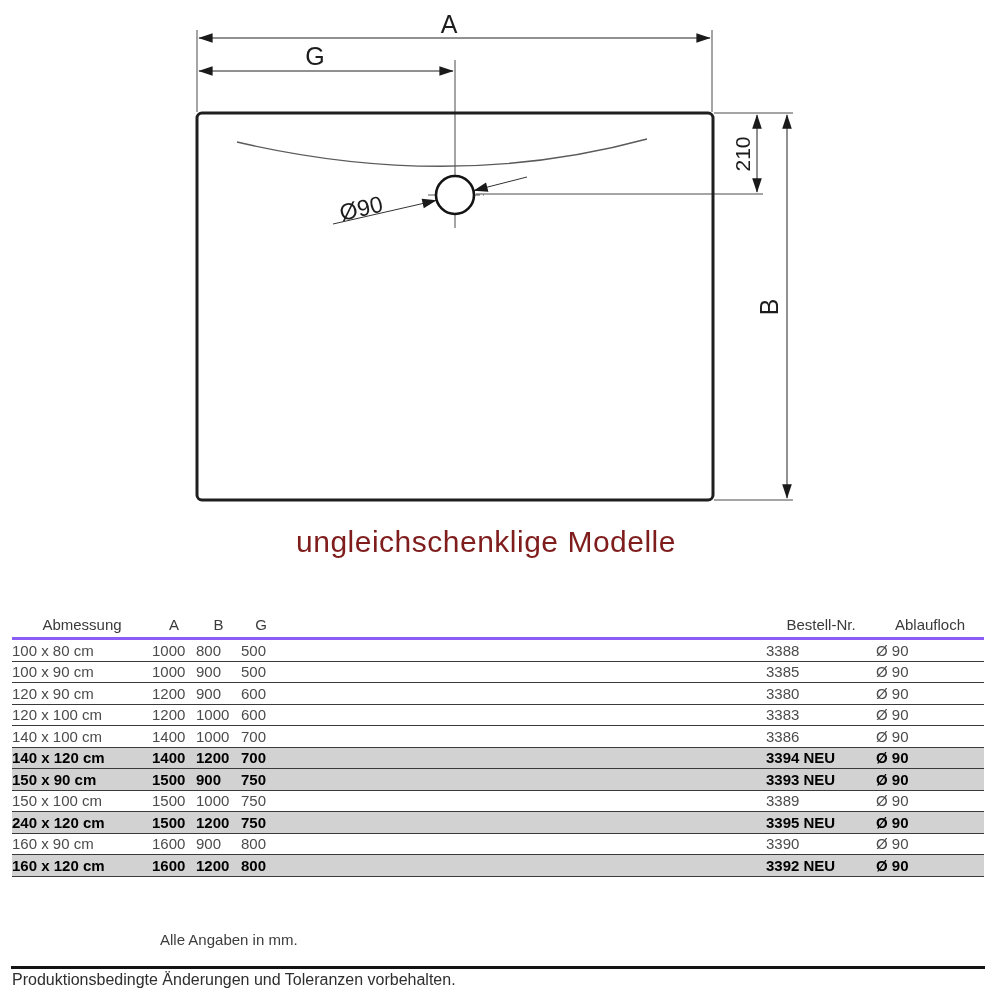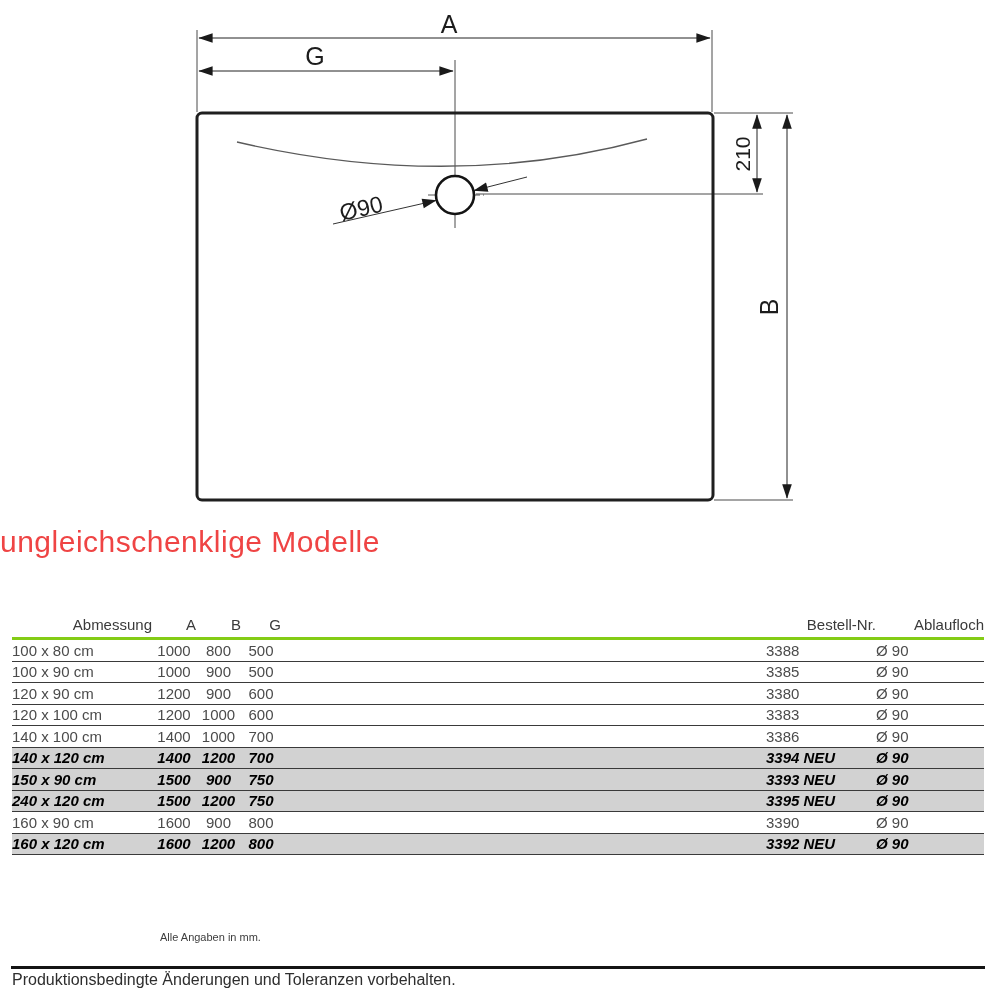"ungleichschenklige Modelle" .title { color: #ef4444 -> #7f1d1d; text-align: none -> center }
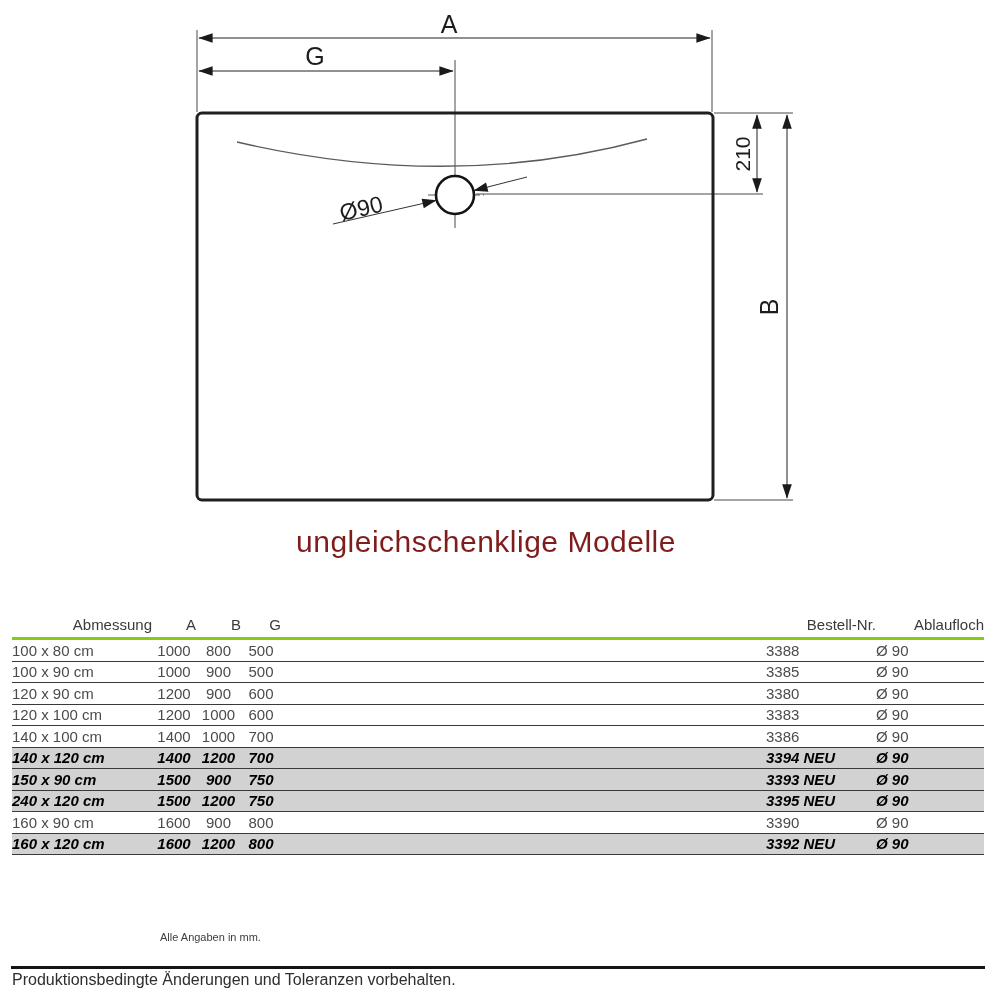"Abmessung" table.spec th { border-bottom: 3px solid #84cc16 -> 3px solid #8b5cf6; text-align: right -> center }
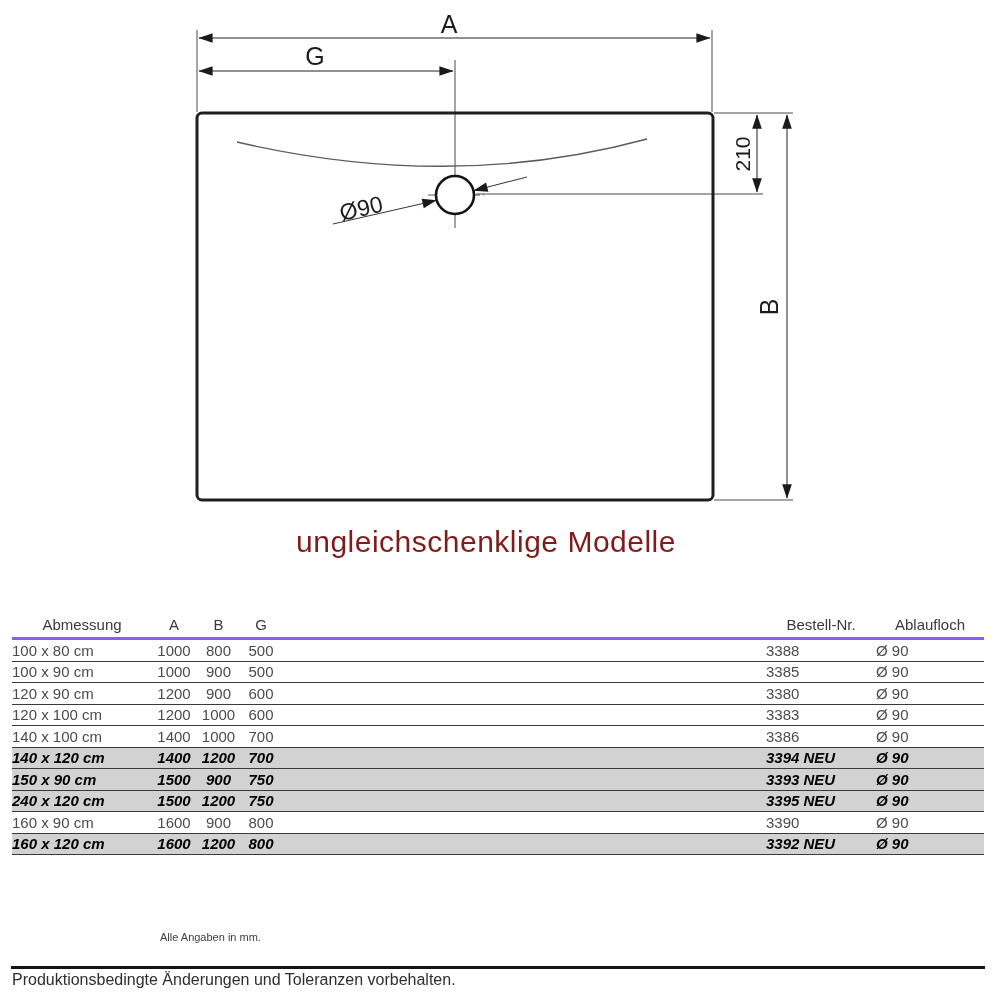"1000" th.c-num,td.c-num { text-align: center -> left }
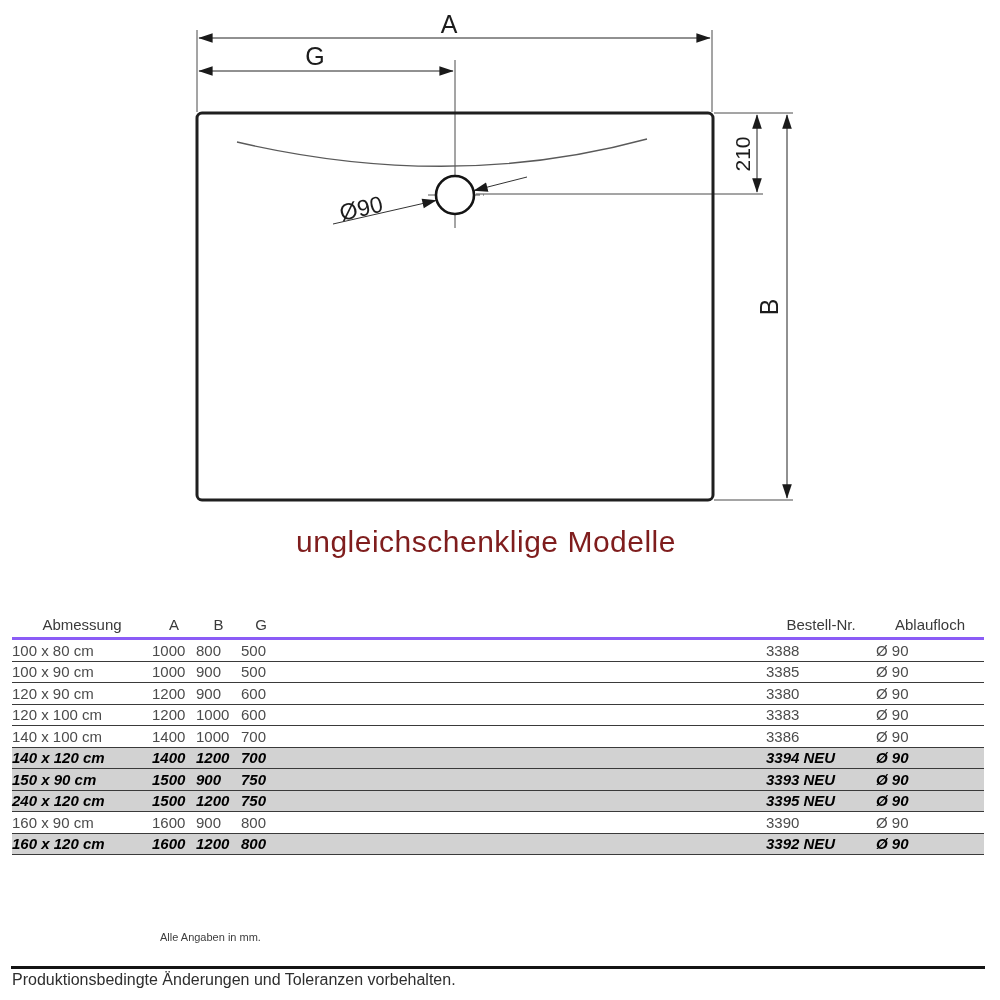"140 x 120 cm" tr.hl td { font-style: italic -> none }
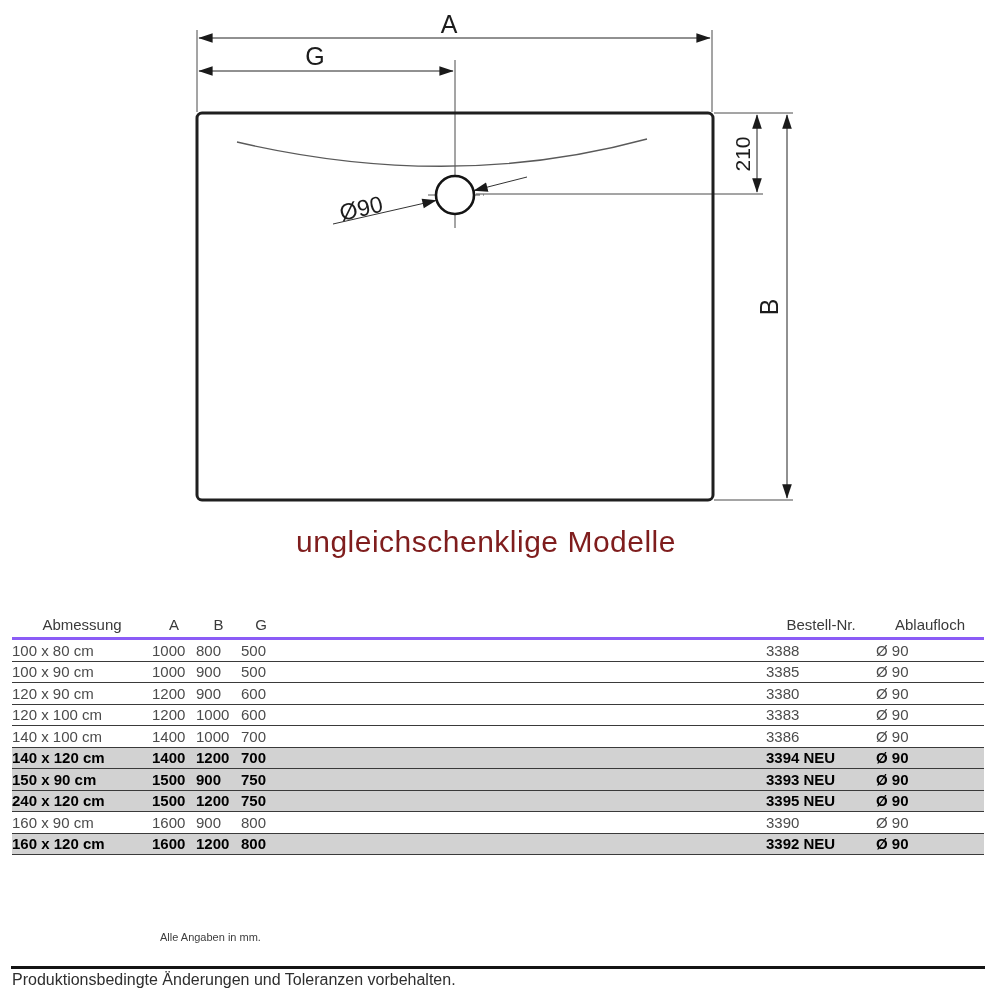"150 x 100 cm" tr { html: none -> <tr> <td>150 x 100 cm</td> <td>1500</td> <td>1000</td> <td>750</td> <td></td> <td>3389</td> <td>Ø 90</td> </tr> }
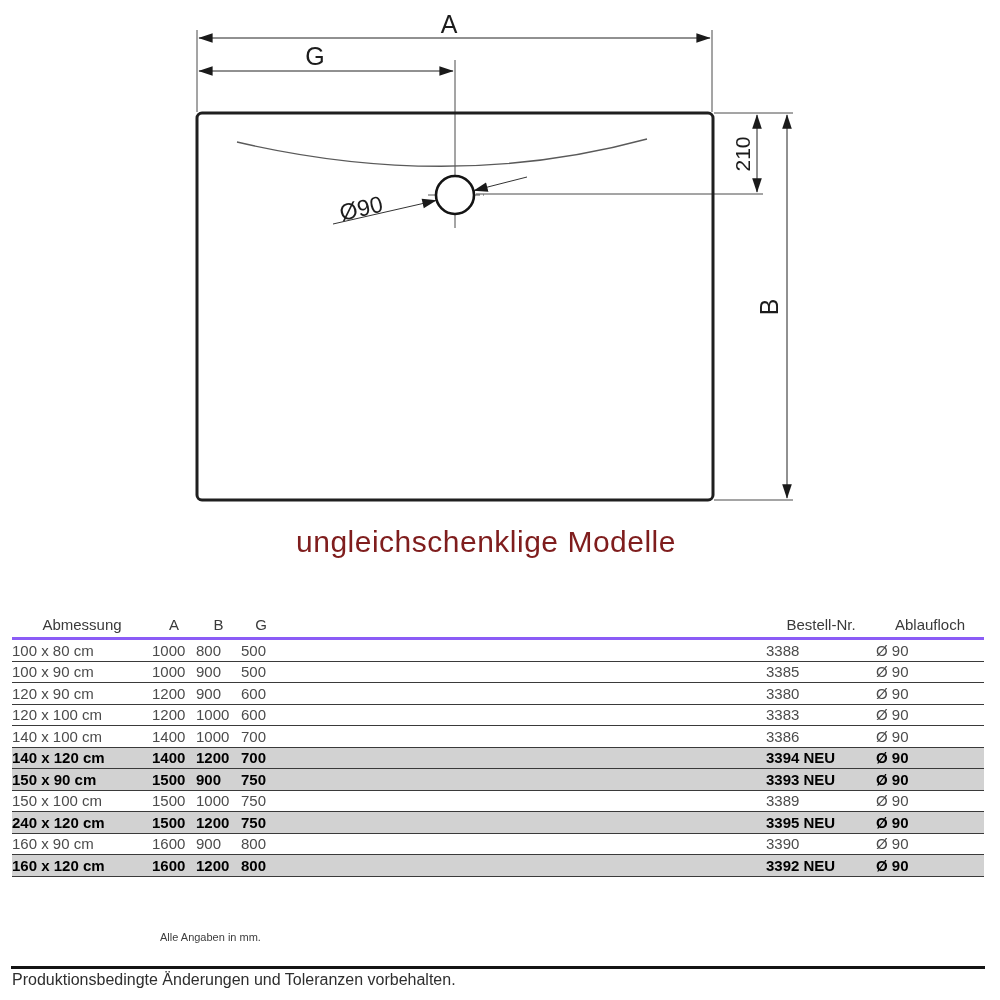"Alle Angaben in mm." .footnote { font-size: 11px -> 15px }
